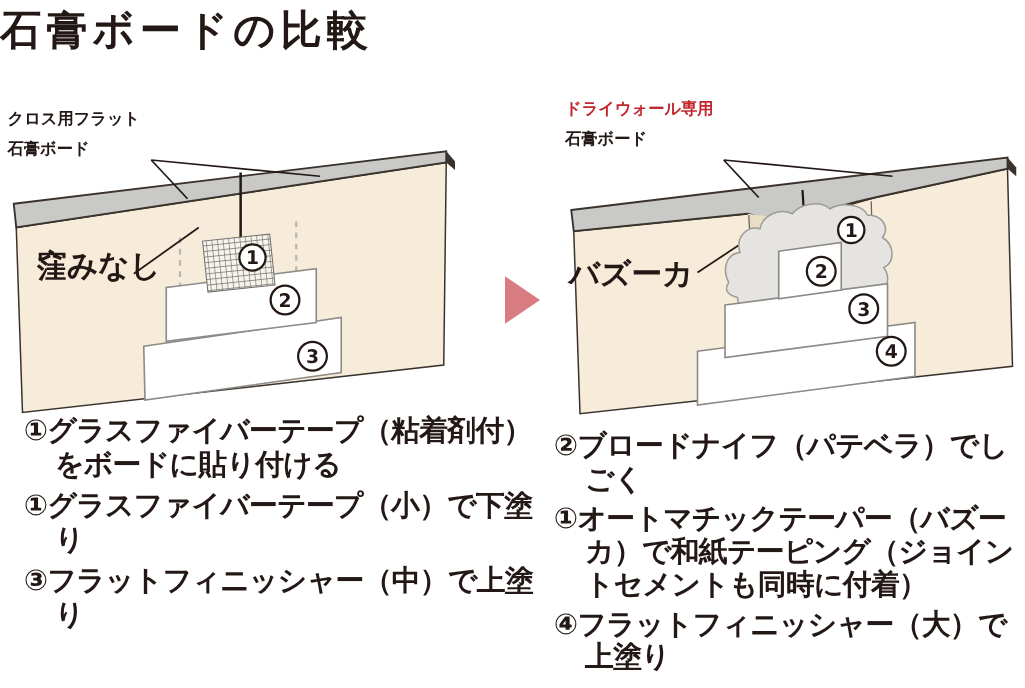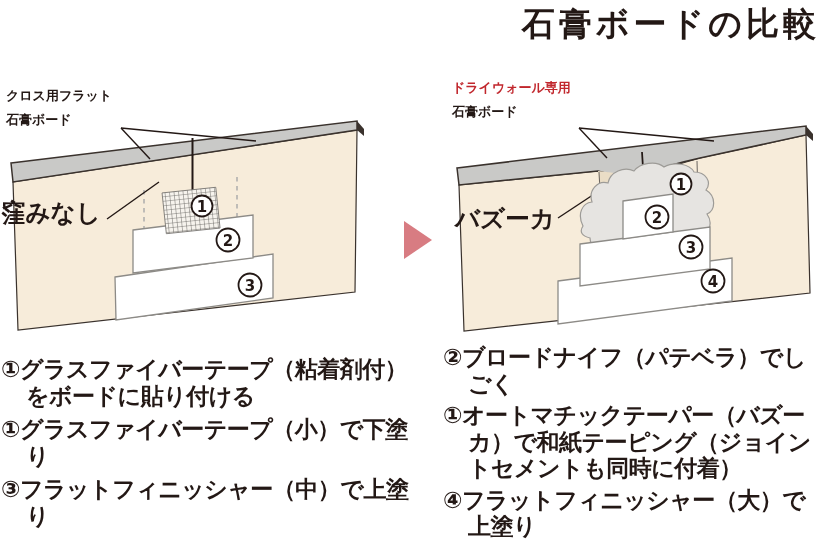"石膏ボードの比較" #title { text-align: right -> left }
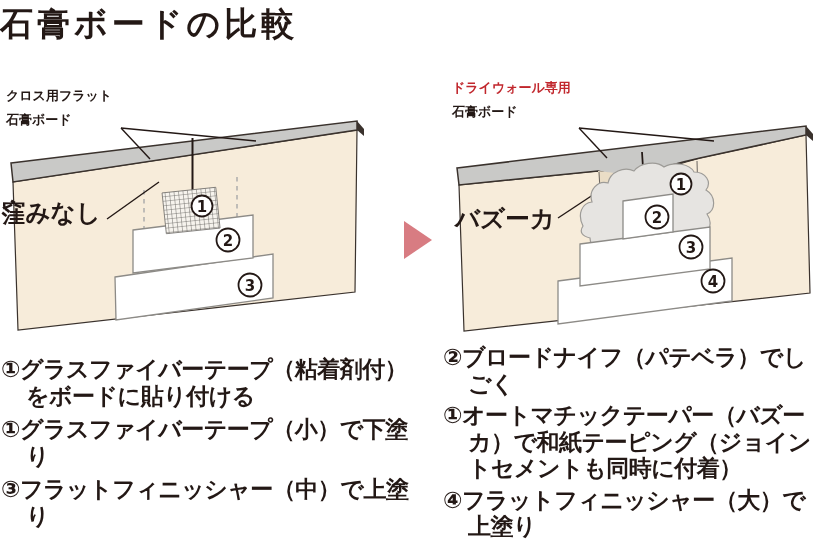"窪みなし" #left-recess-label { padding-left: none -> 28px }
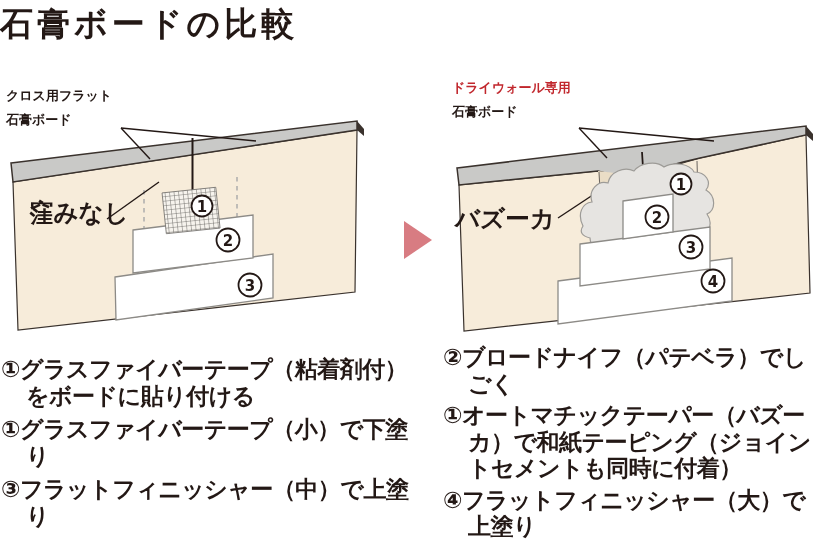"①グラスファイバーテープ（粘着剤付）をボードに貼り付ける" #left-list { padding-left: none -> 18px; top: 356px -> 332px }
